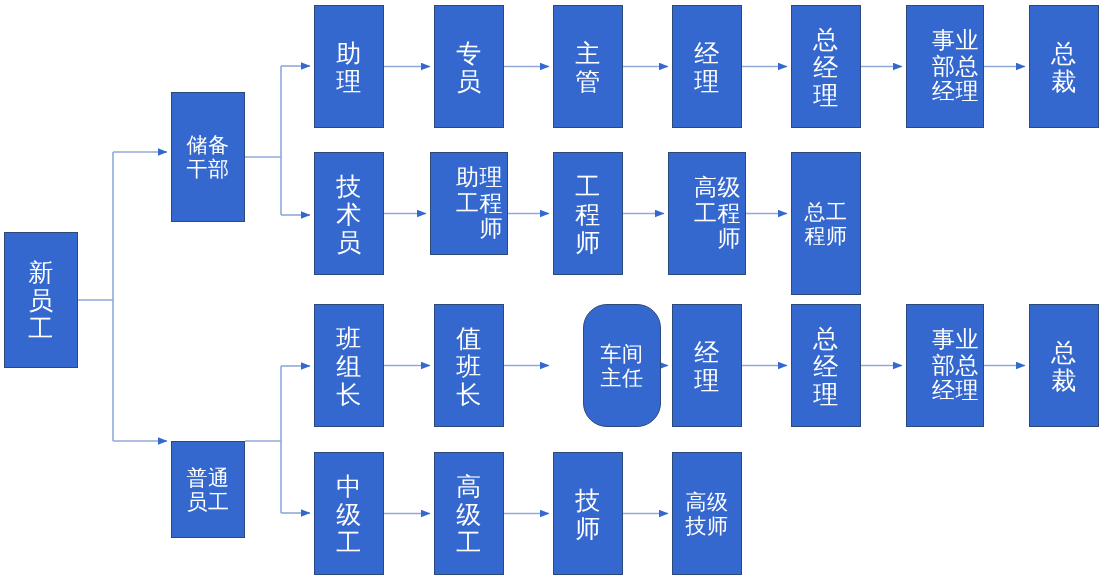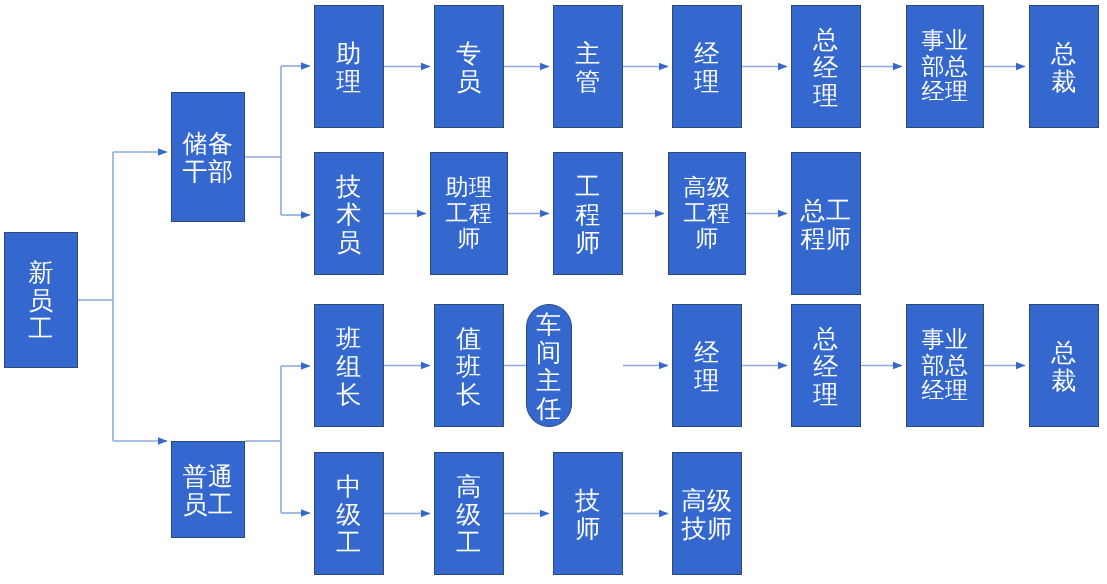"事业" .n-wide3 { text-align: none -> right }
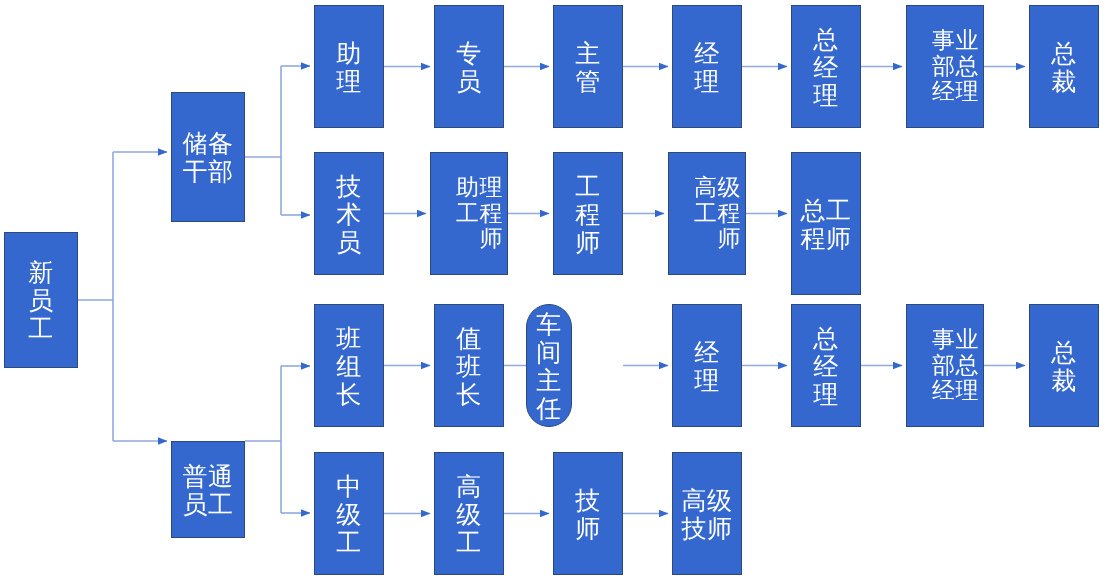"储备" .n-2line { font-size: 25px -> 21px }
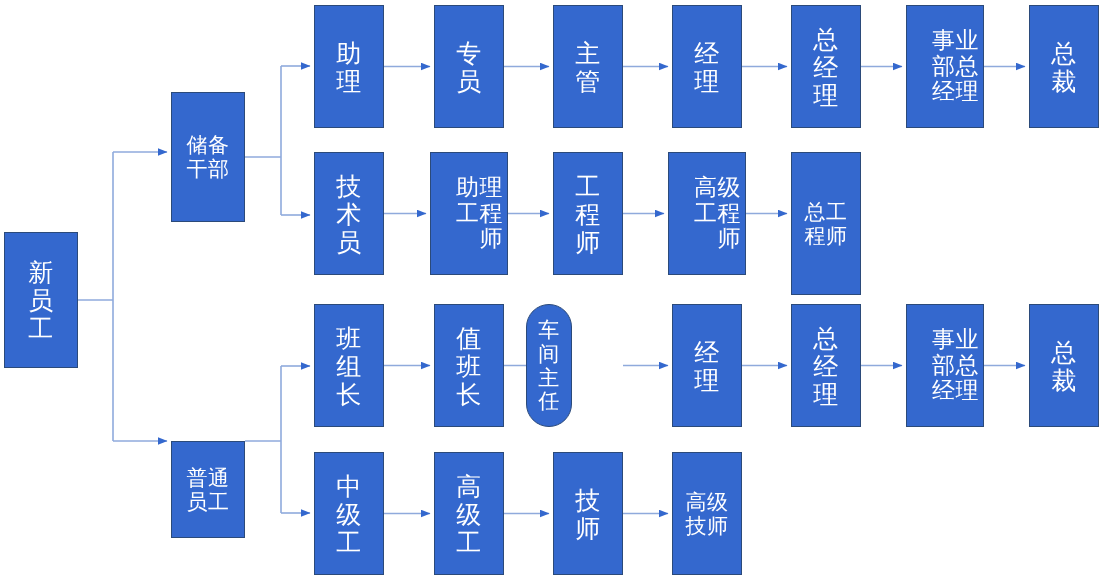"助理" div.node { height: 123px -> 103px }
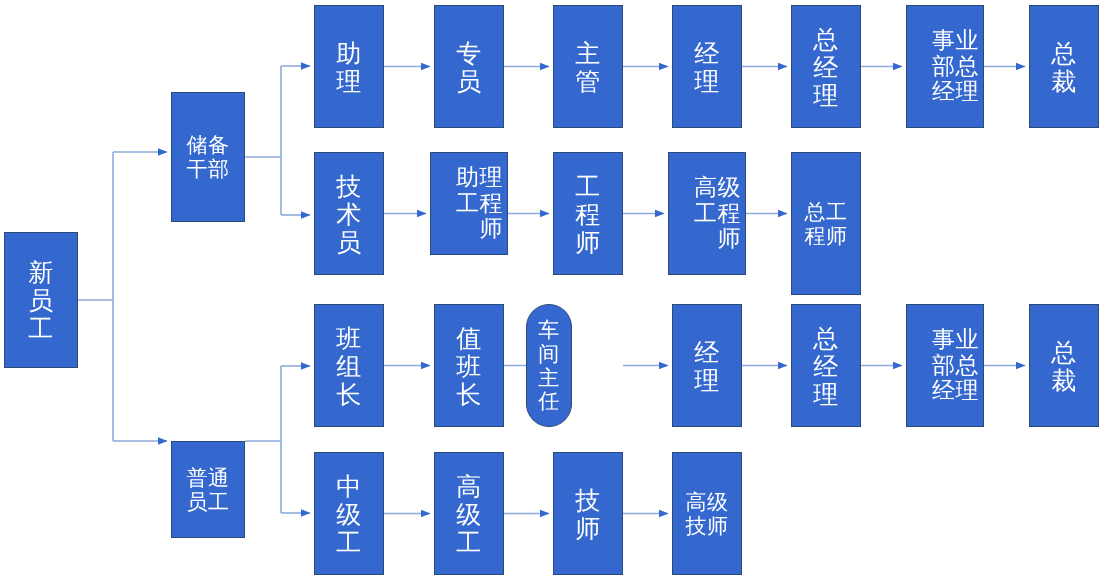"车间" div.node { left: 526px -> 583px; width: 46px -> 78px }
